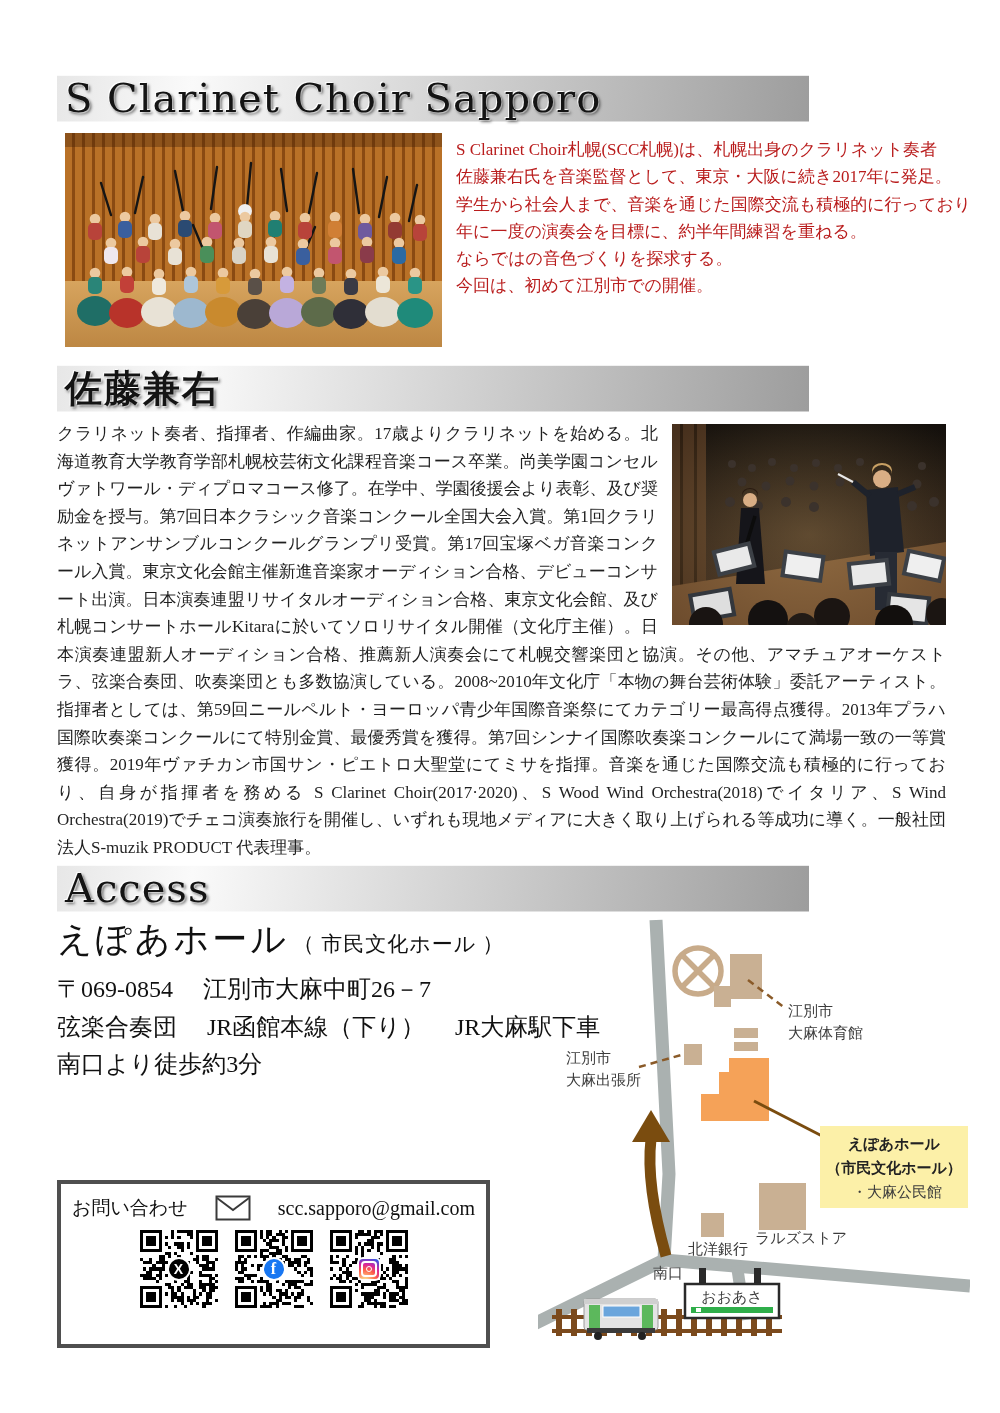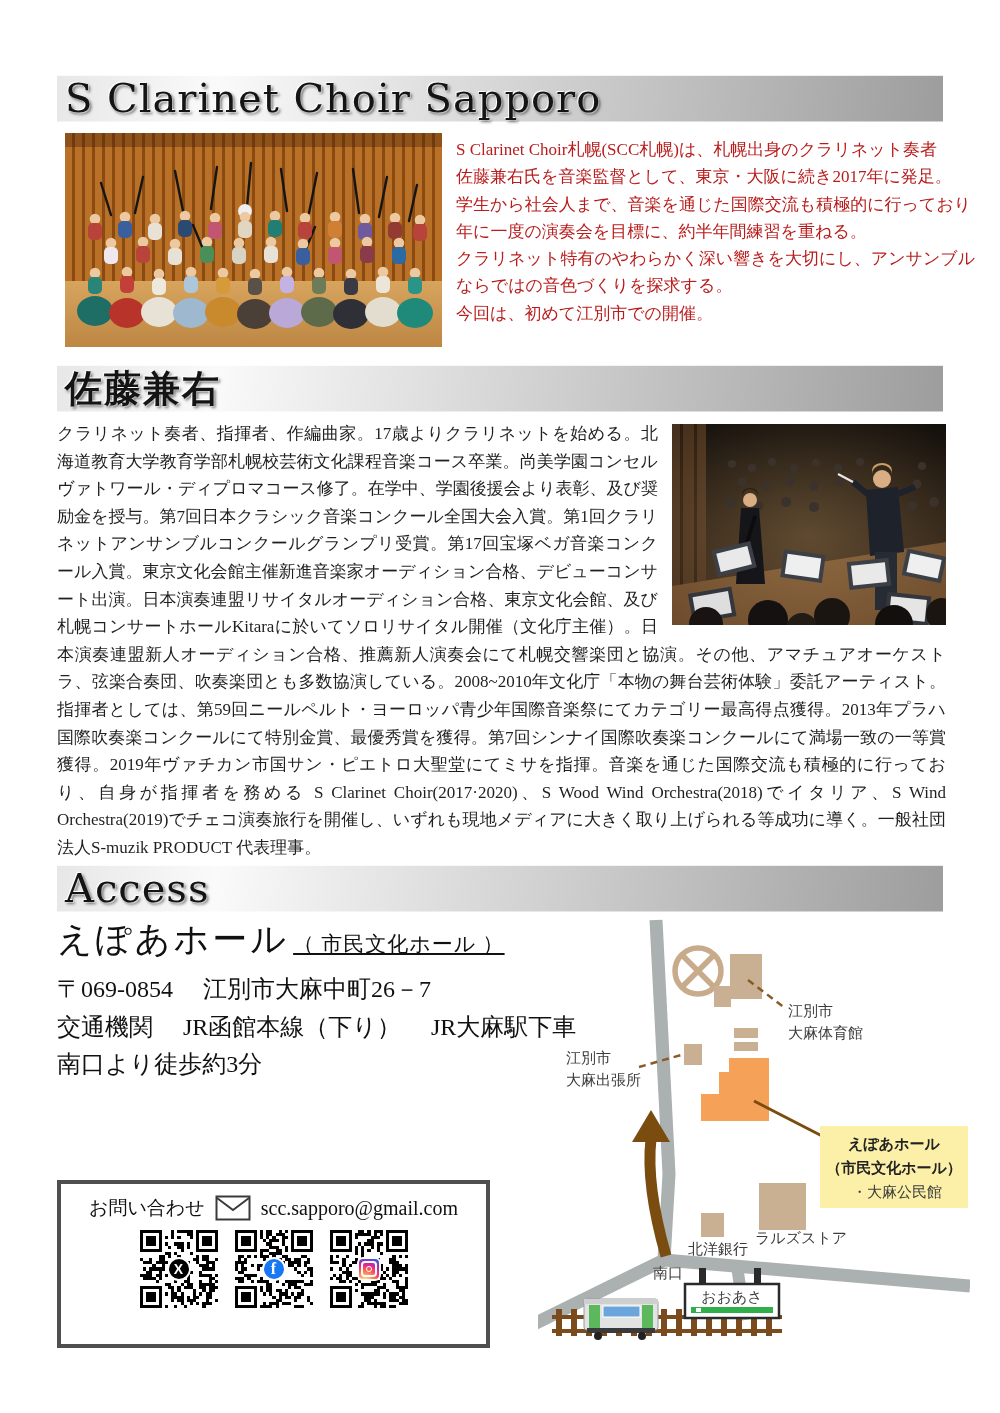"S Clarinet Choir Sapporo" .hbar { width: 886px -> 752px }
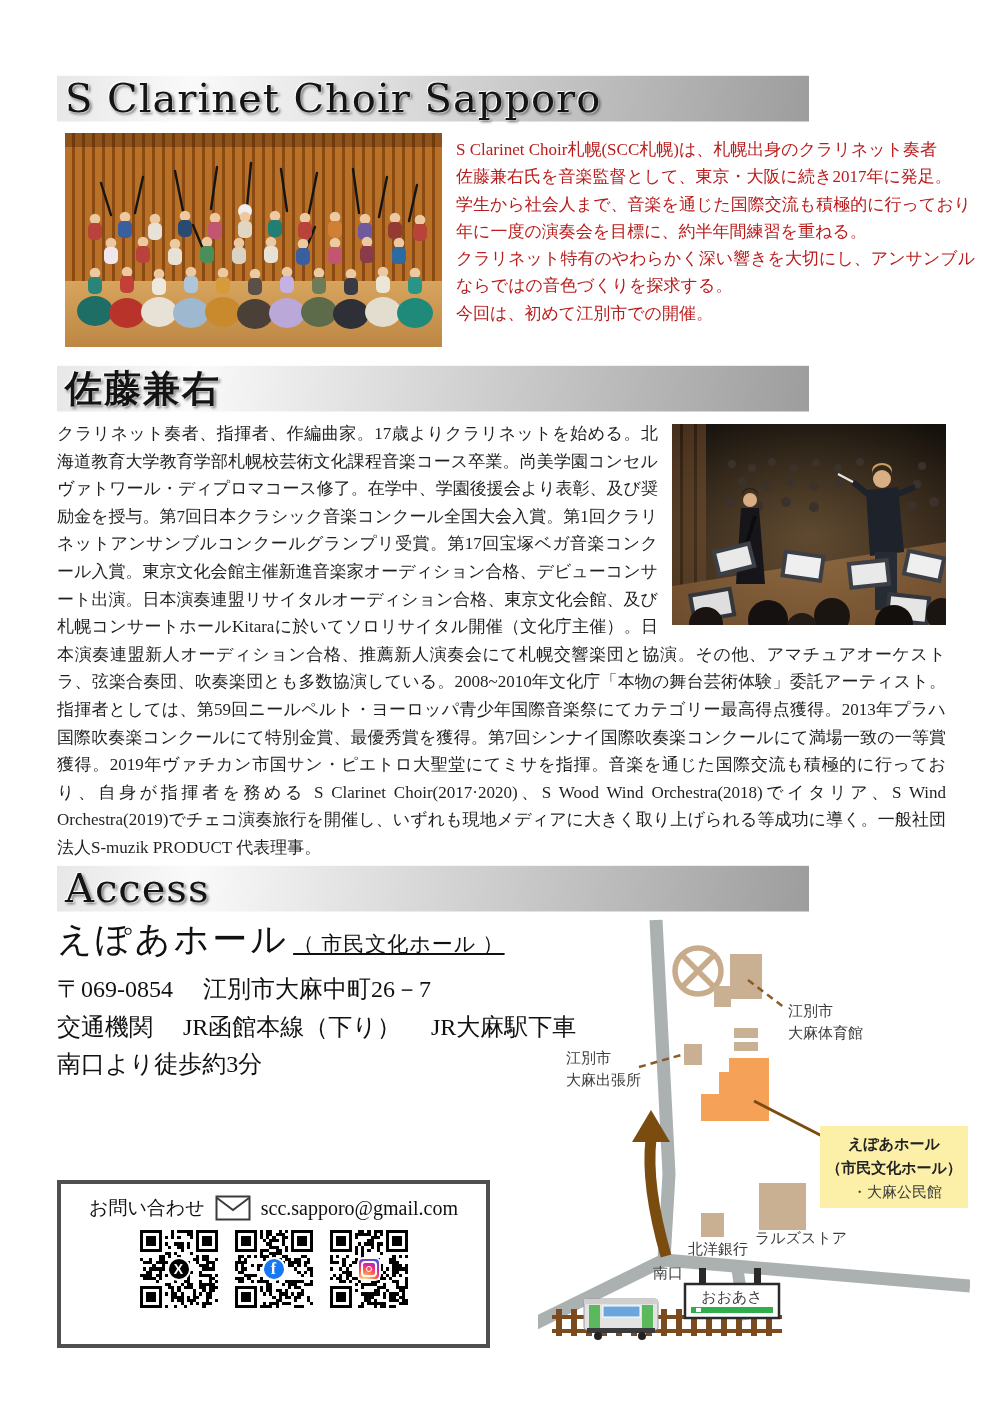"クラリネット特有のやわらかく深い響きを大切にし、アンサンブル" div { html: <div>クラリネット特有のやわらかく深い響きを大切にし、アンサンブル</div> -> none }
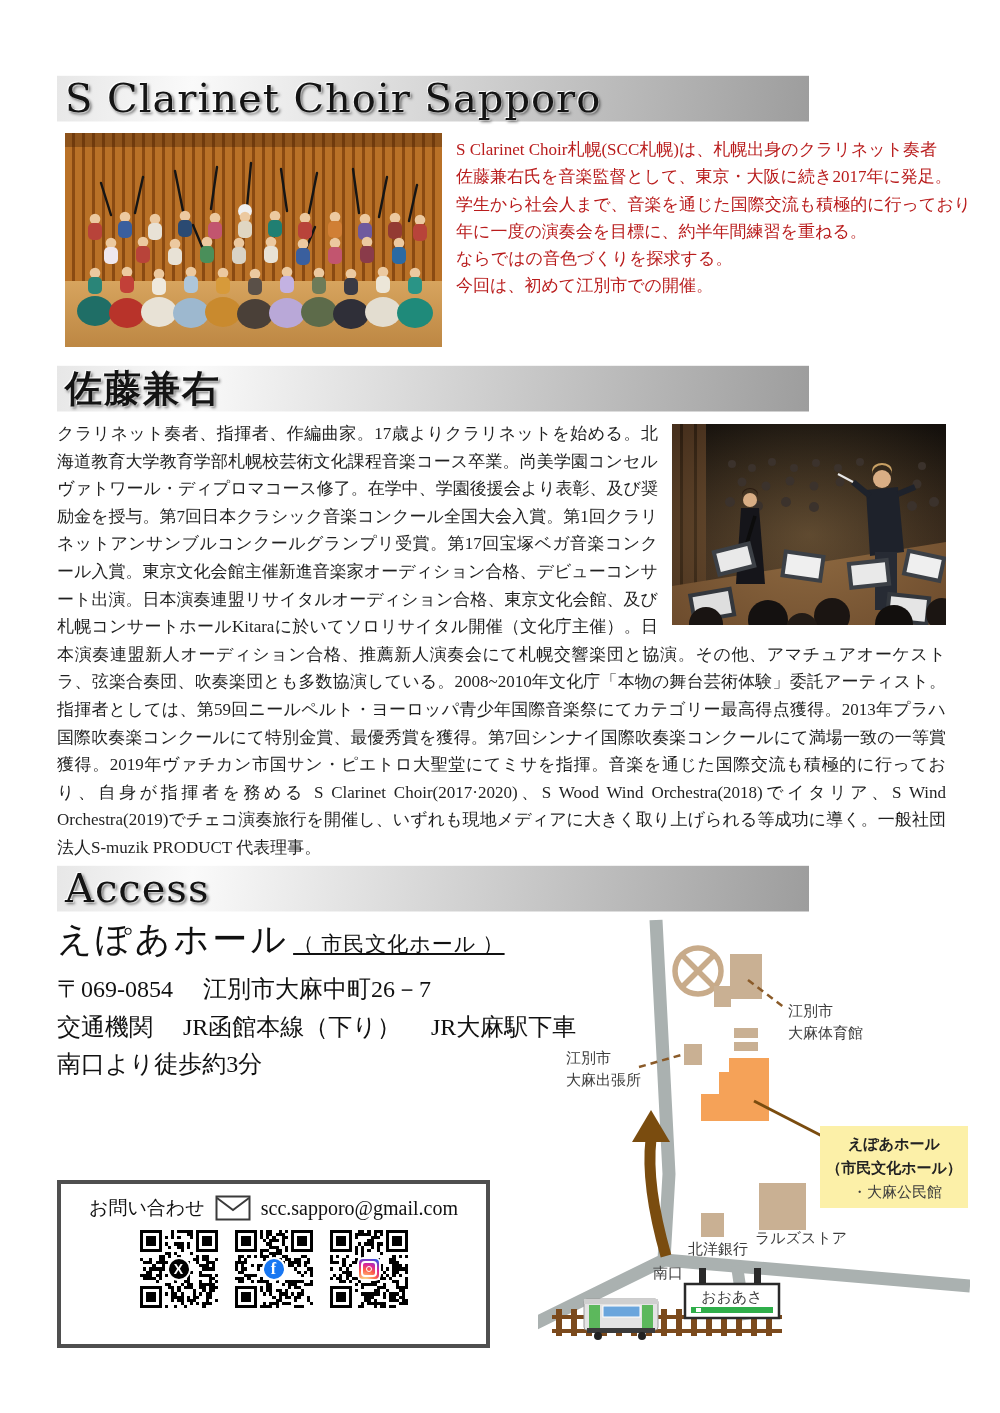"（ 市民文化ホール ）" .venue .vs { text-decoration: underline -> none }
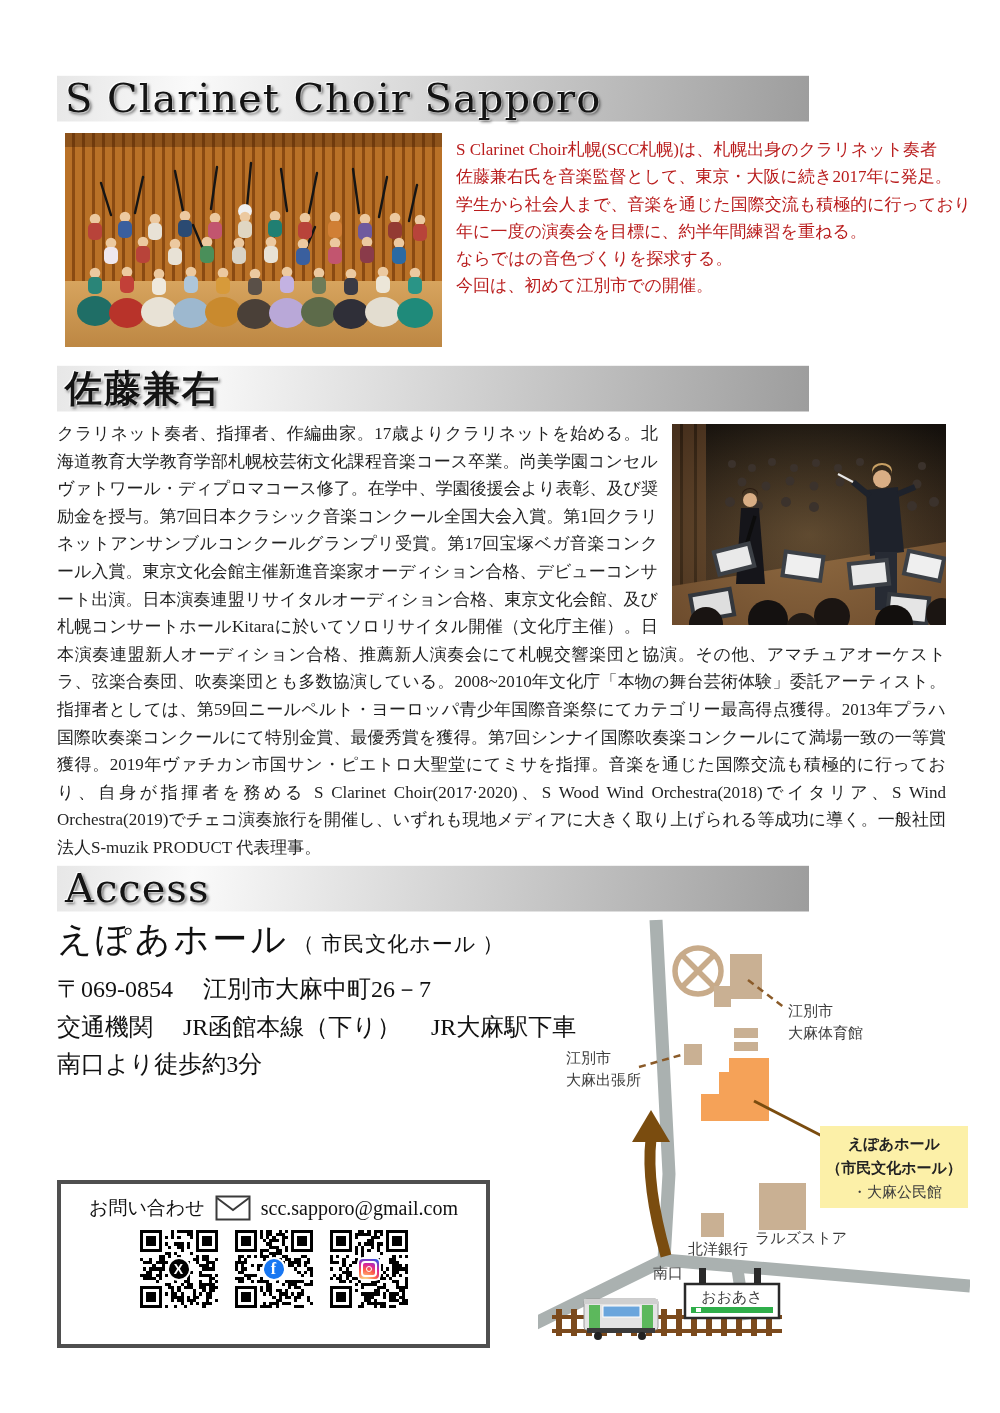"交通機関 JR函館本線（下り） JR大麻駅下車" div { text: 交通機関 -> 弦楽合奏団 }
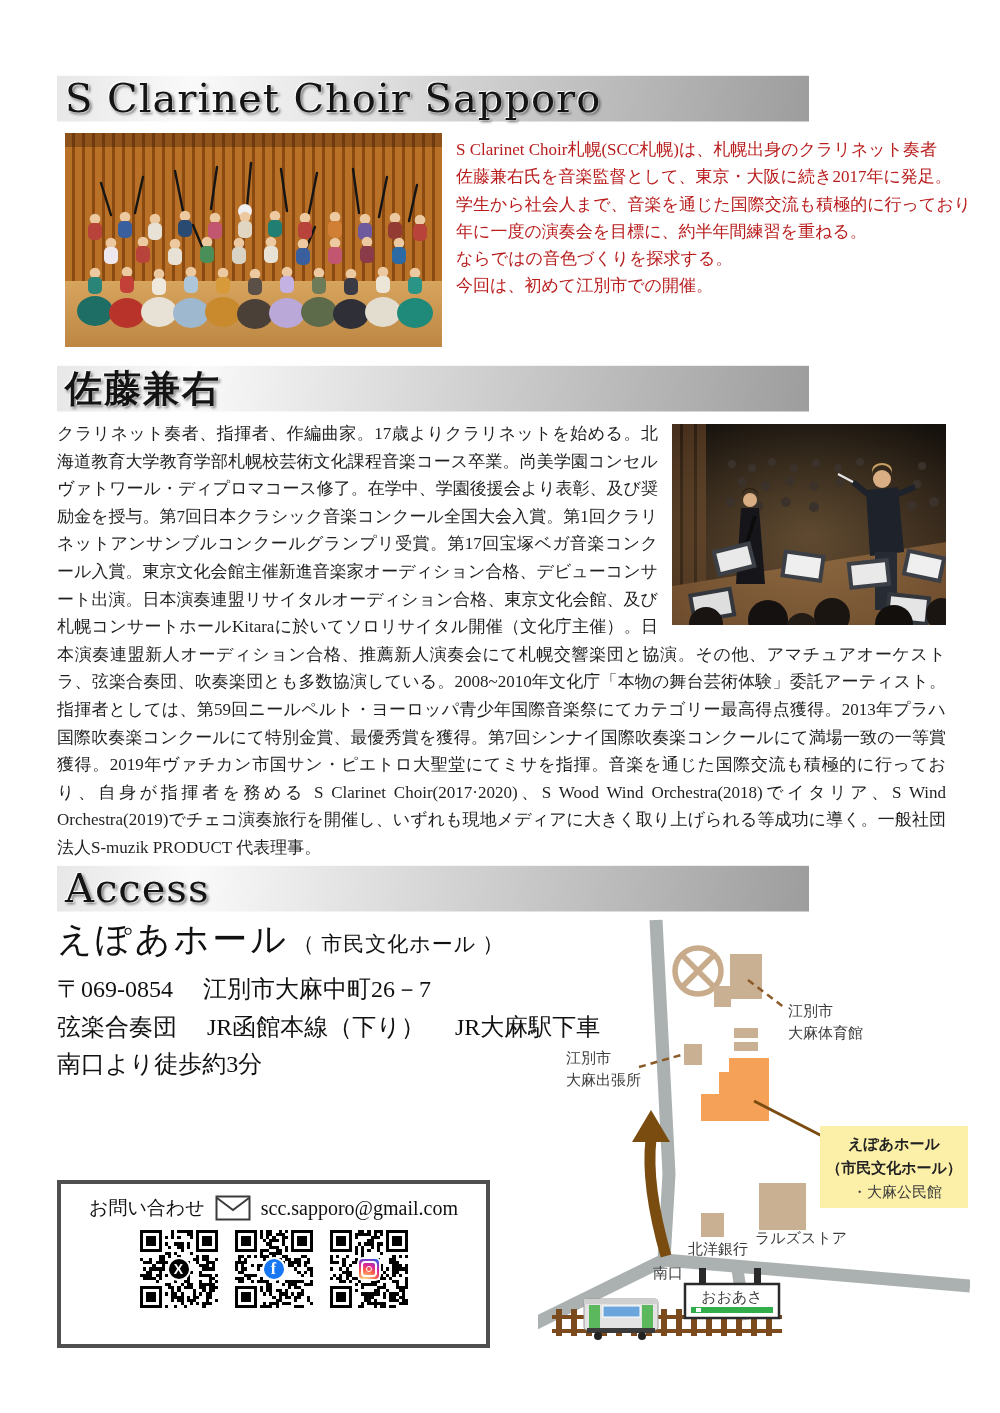"お問い合わせ" .contact-row { gap: 10px -> 27px }
